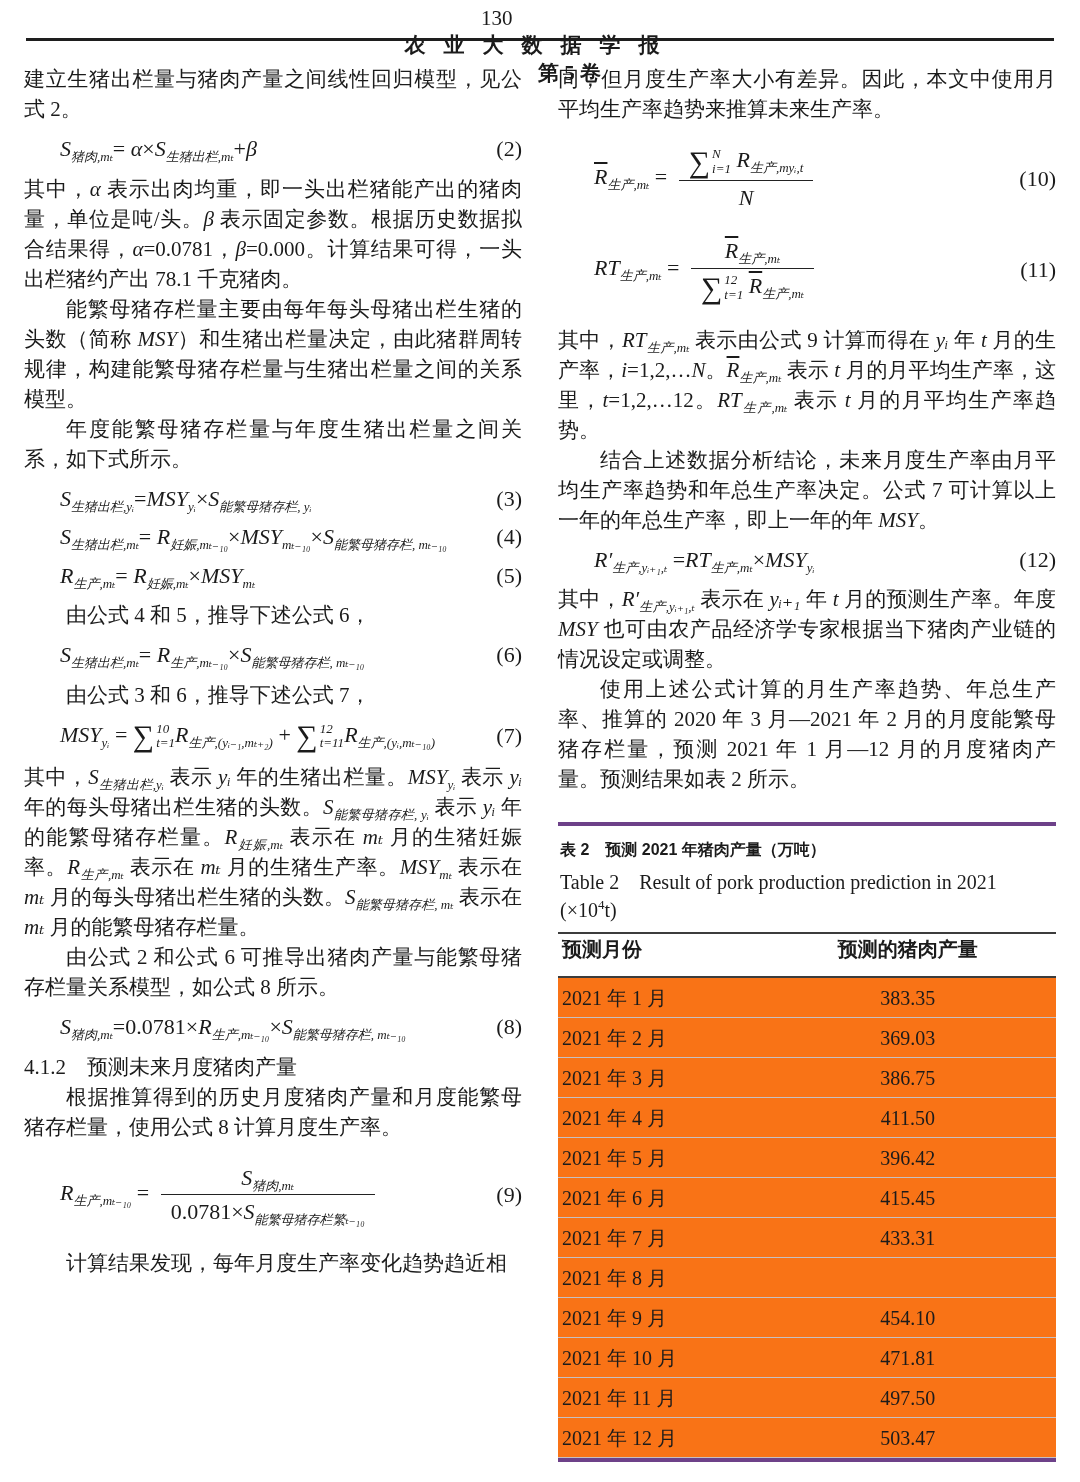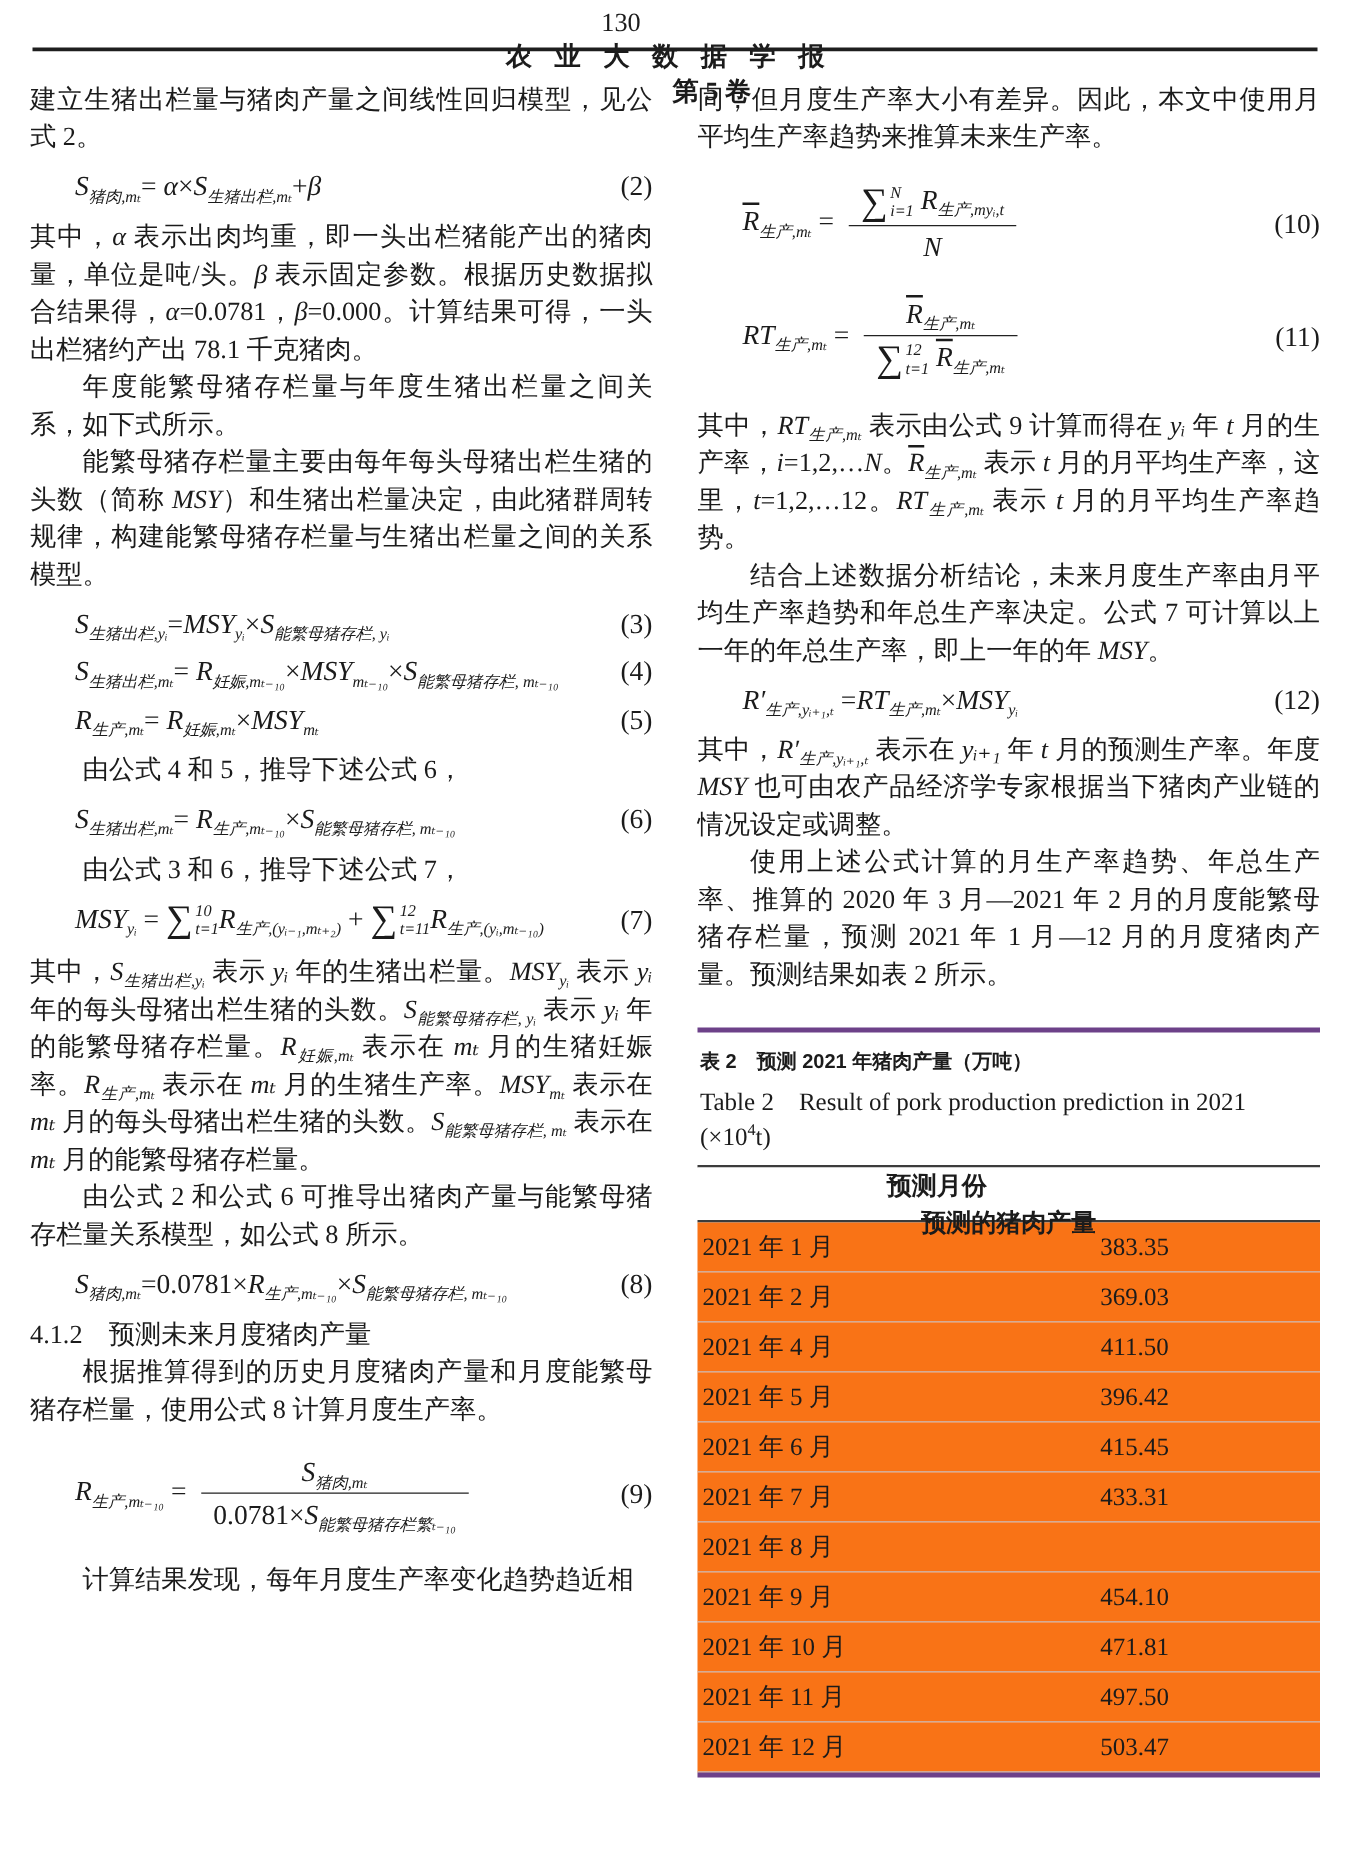"年度能繁母猪存栏量与年度生猪出栏量之间关系，如下式所示。" p.para { order: before "能繁母猪存栏量主要由每年每头母猪出栏生猪的头数（简称" -> after "能繁母猪存栏量主要由每年每头母猪出栏生猪的头数（简称" }
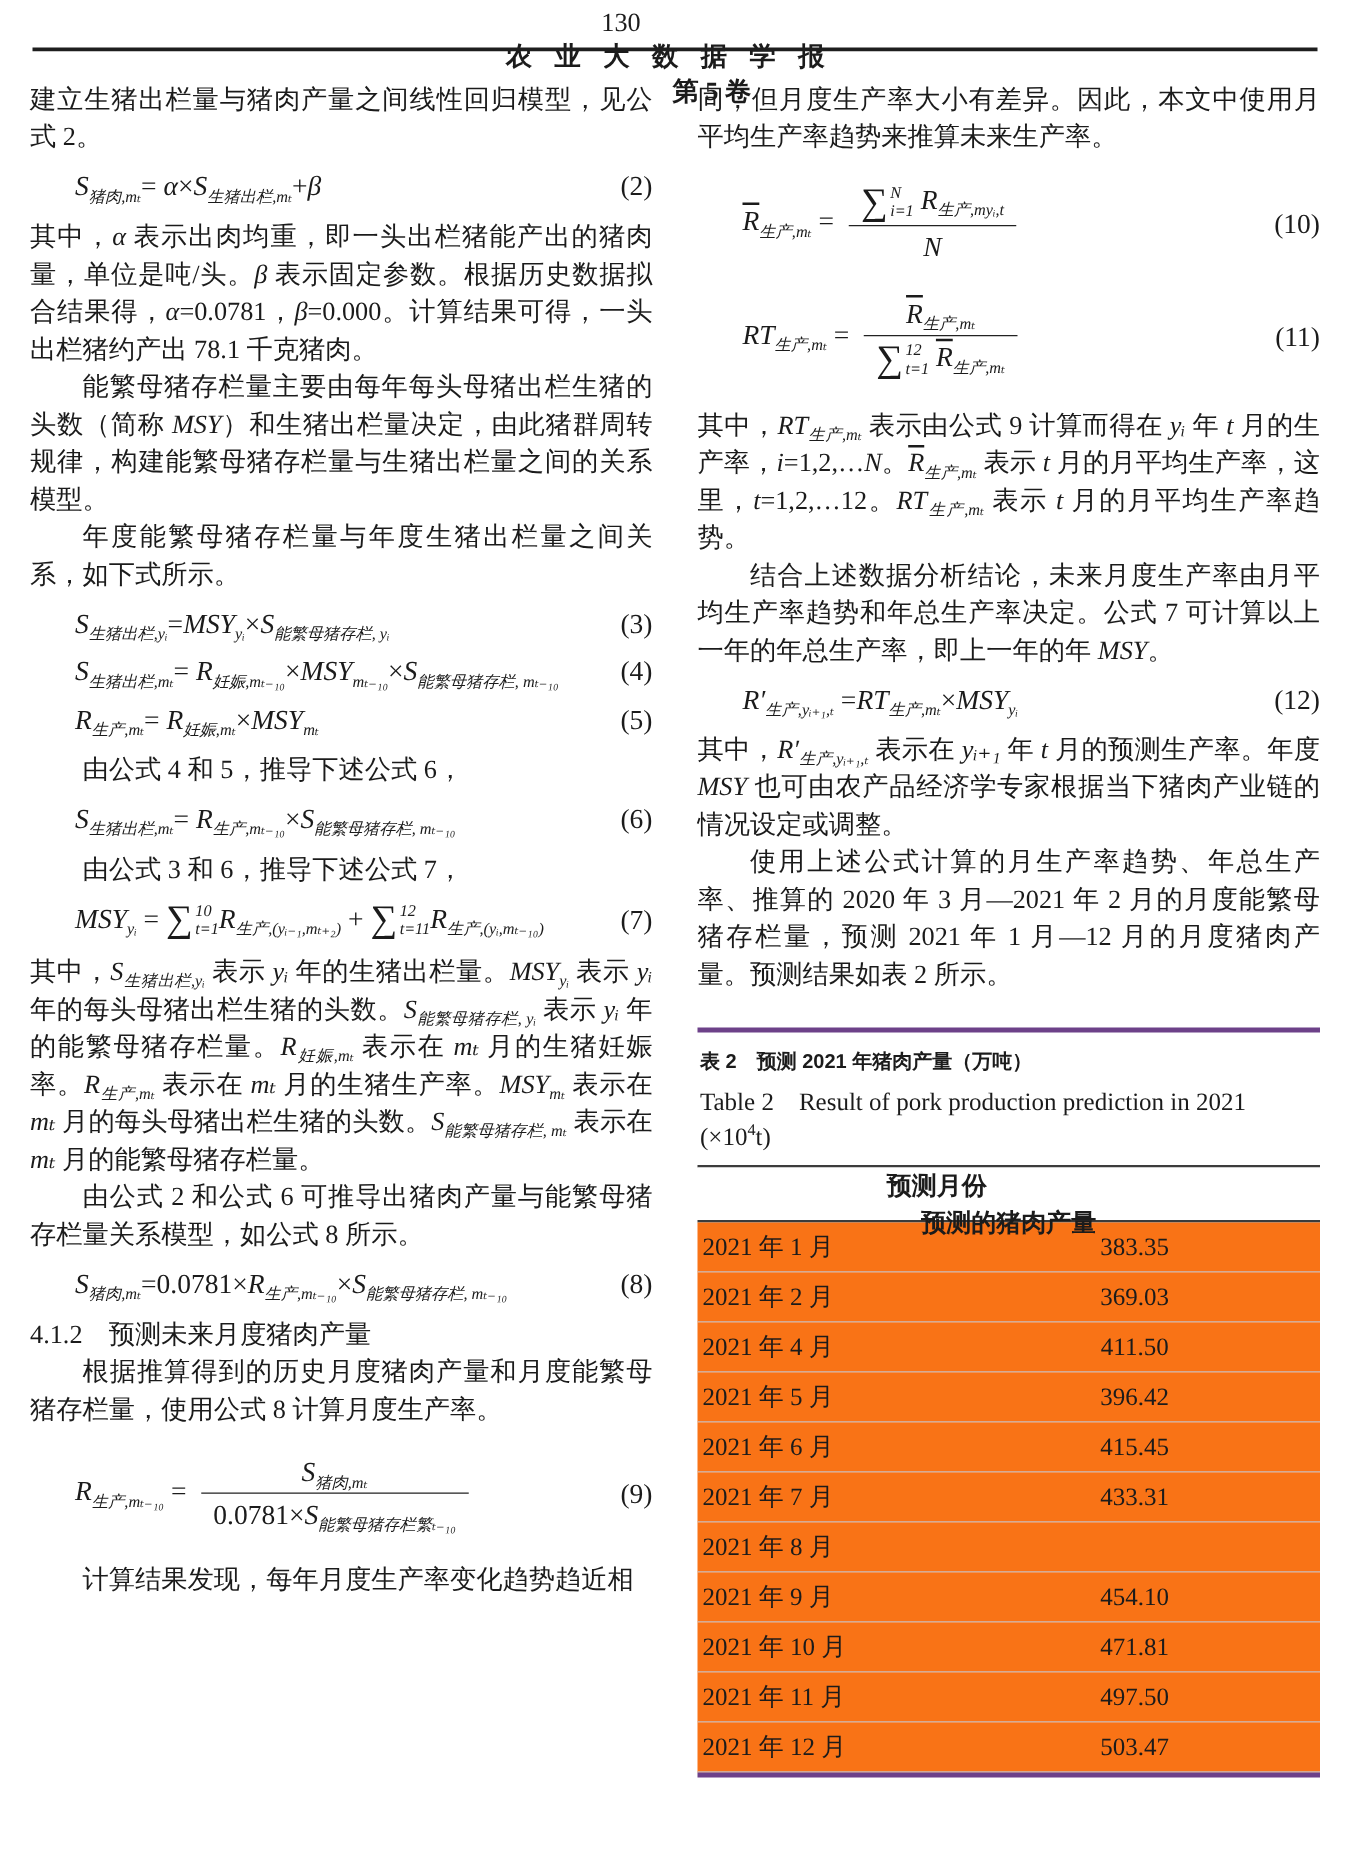"预测月份" .thead-row { align-items: center -> none; flex-direction: column -> none }
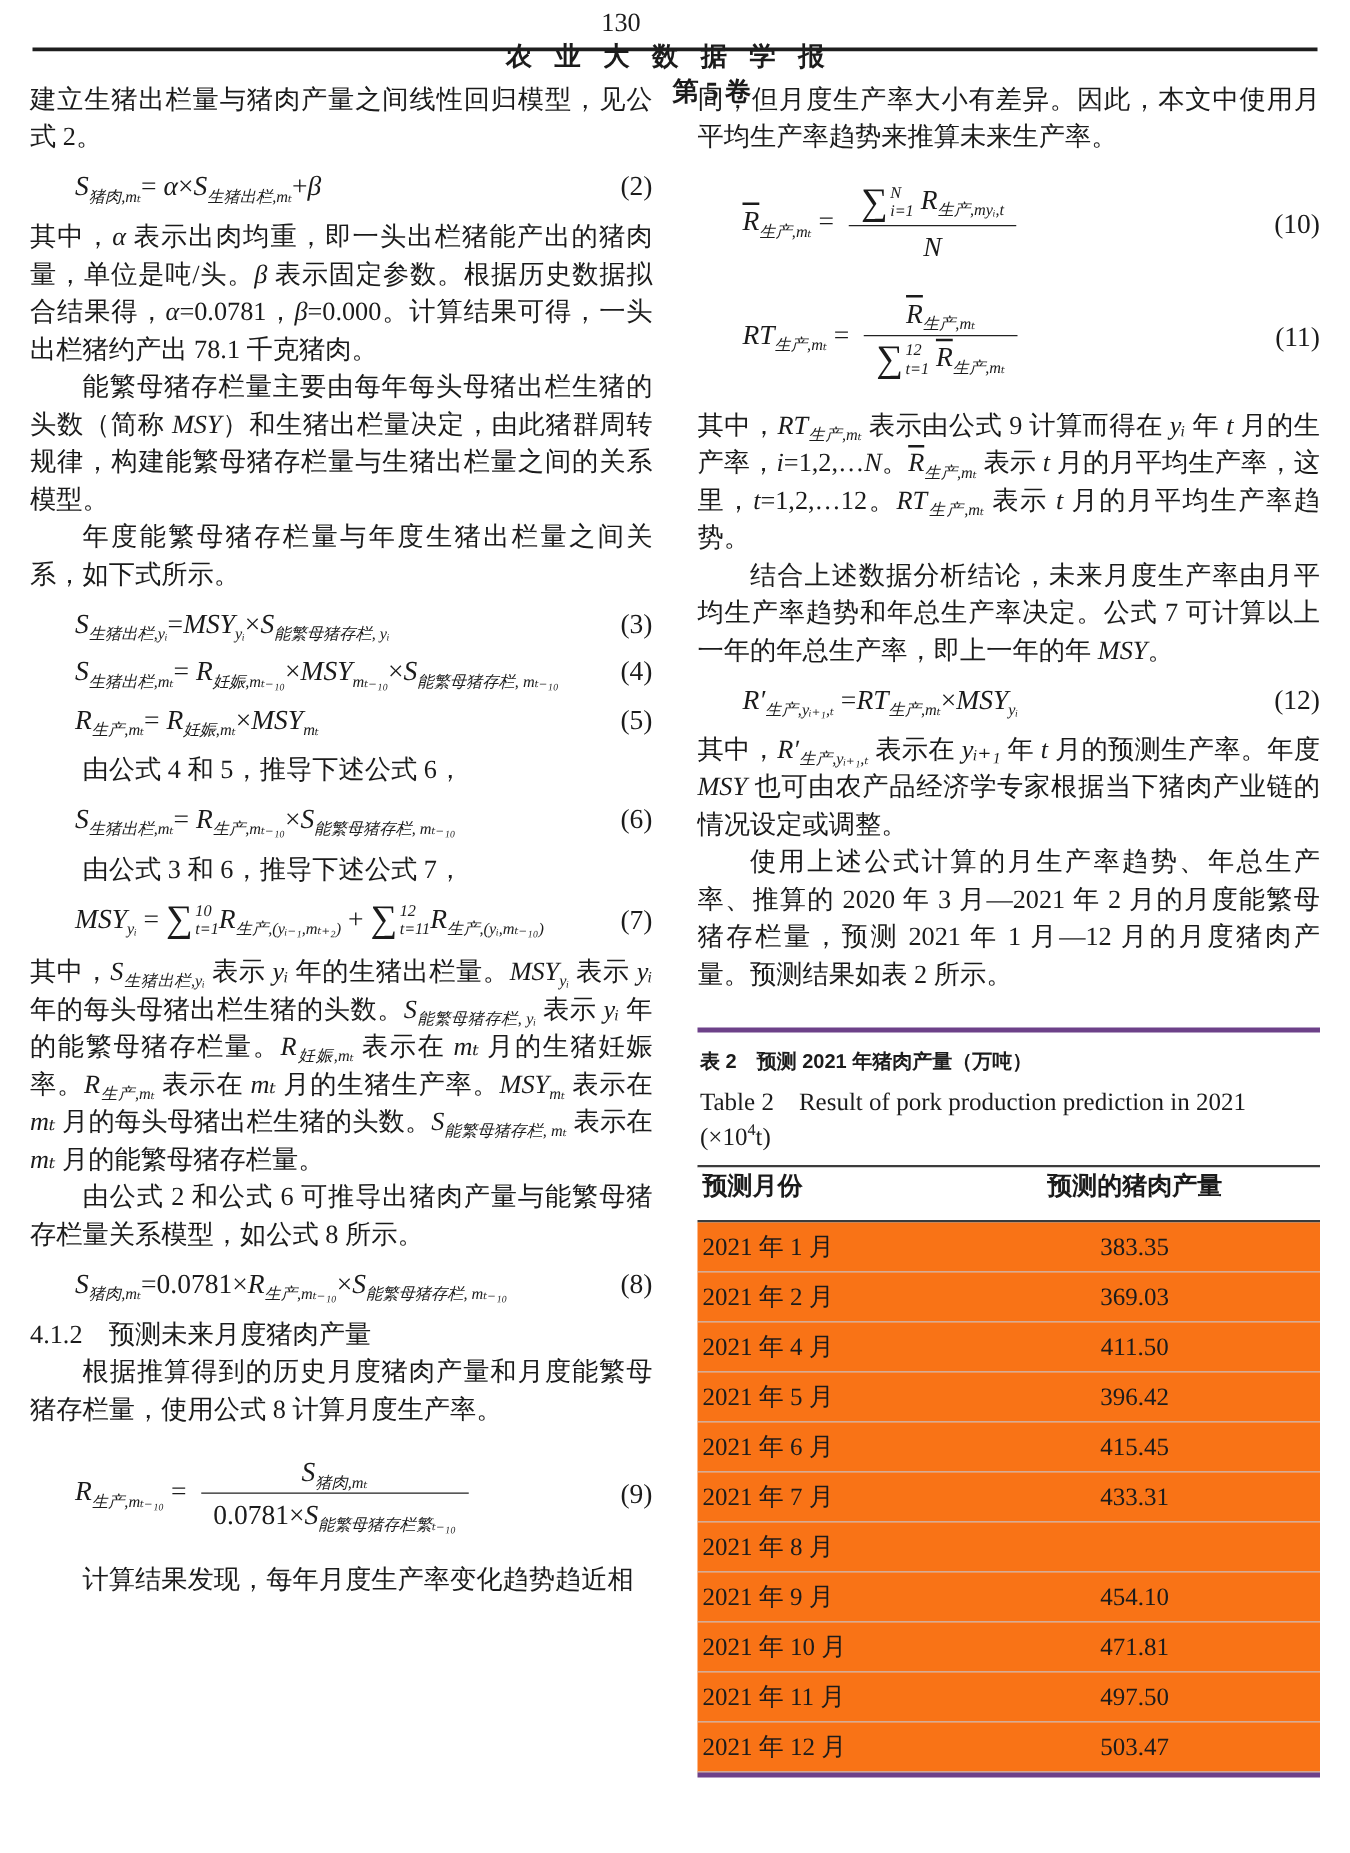"2021 年 3 月" div.trow { html: none -> <div> <span>2021 年 3 月</span> <span>386.75</span> </div> }
